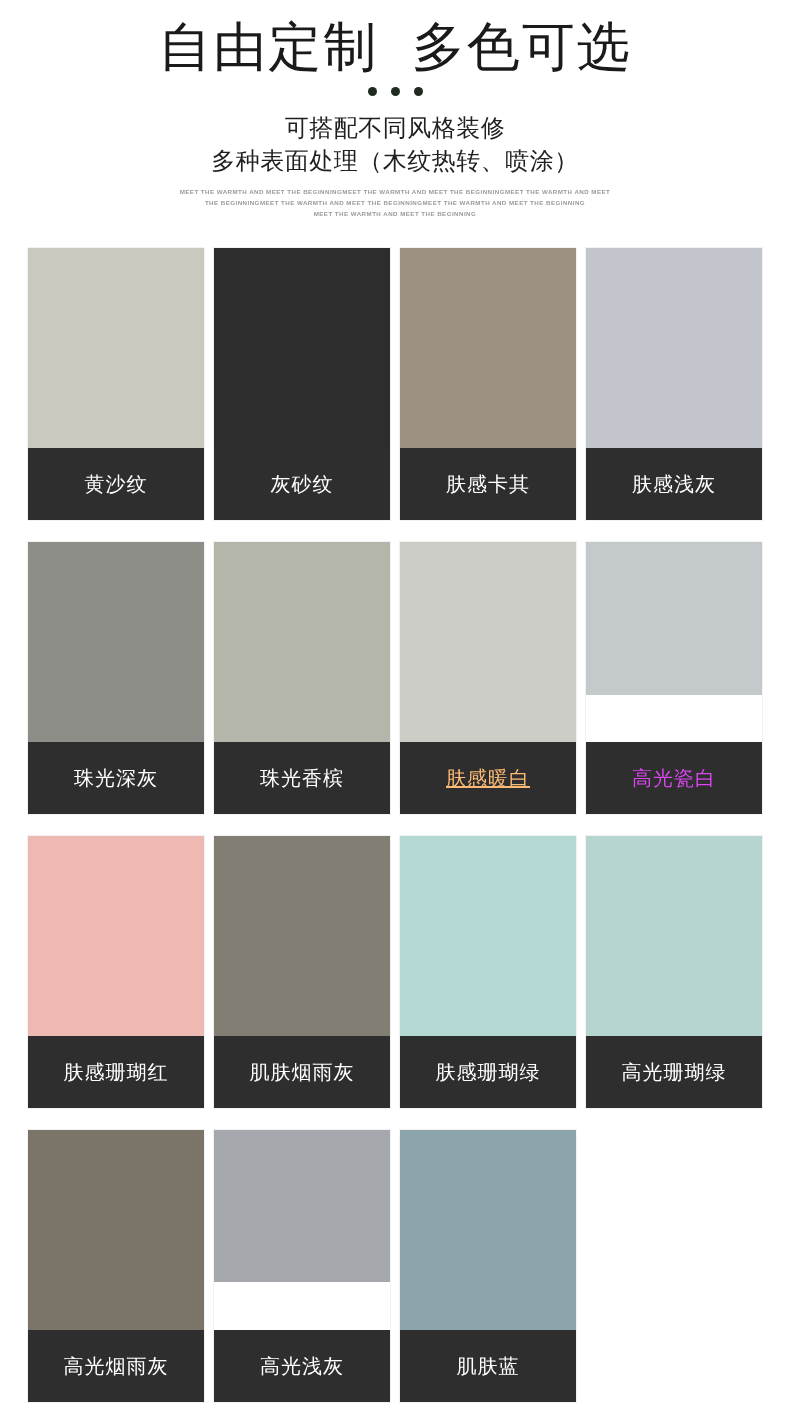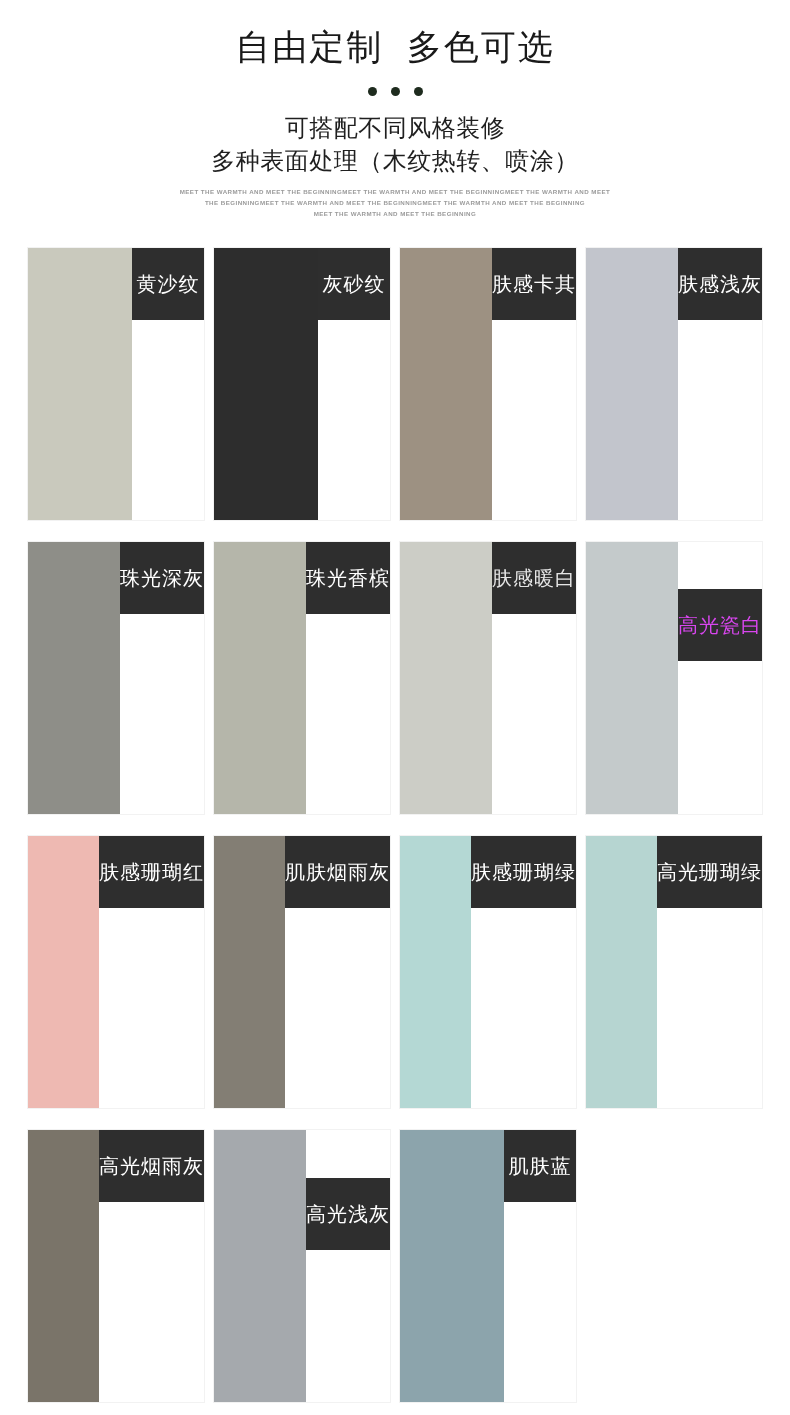"自由定制 多色可选" .main-title { font-size: 35px -> 53px }
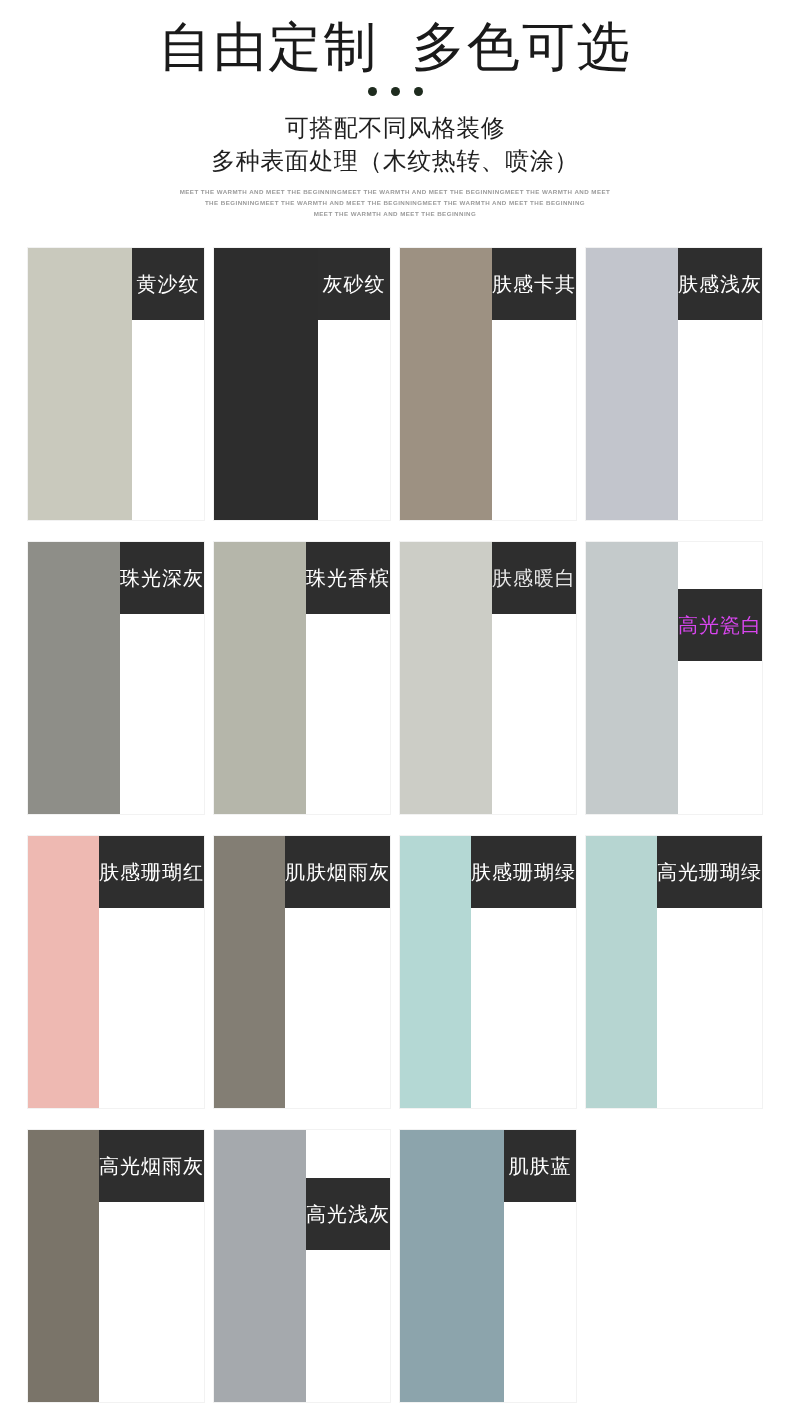"黄沙纹" .swatch { flex-direction: none -> column }
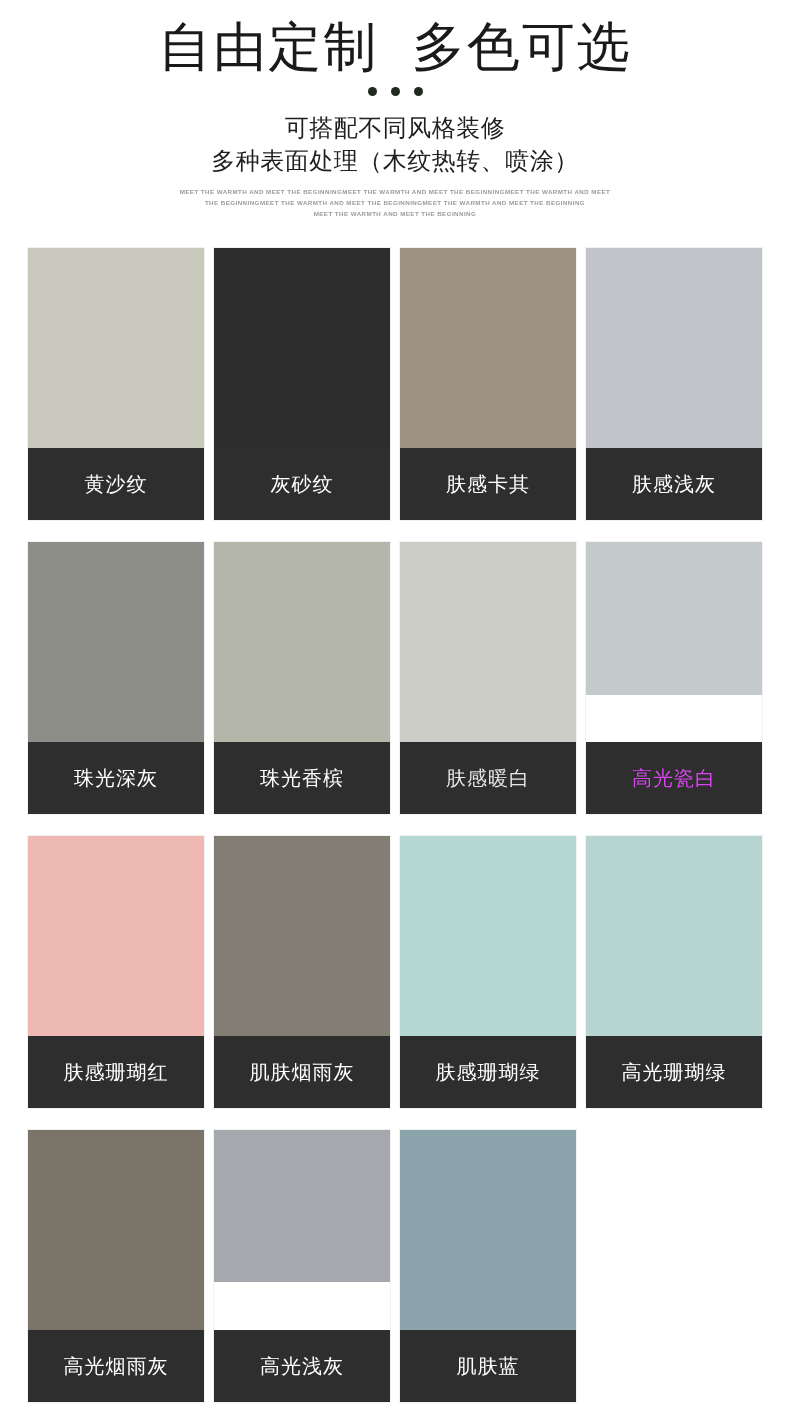"肤感暖白" div.swatch-label { color: #e5e5e5 -> #fdba74; text-decoration: none -> underline }
